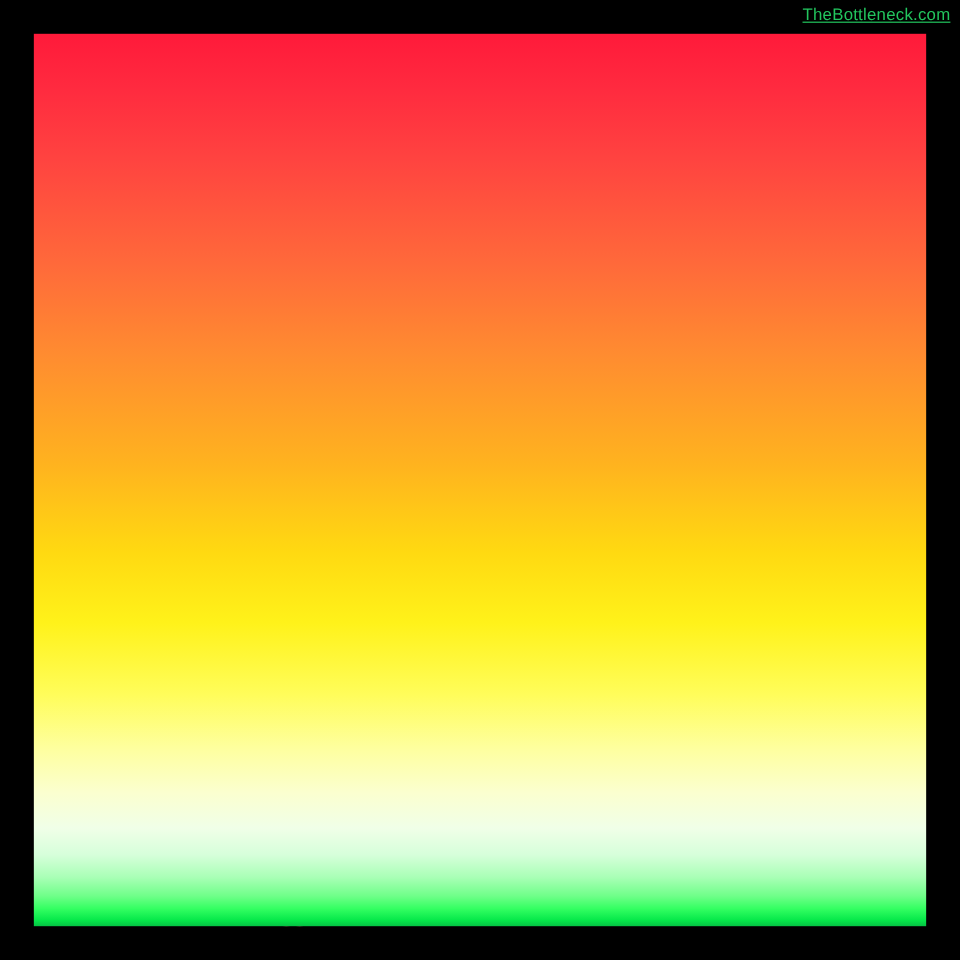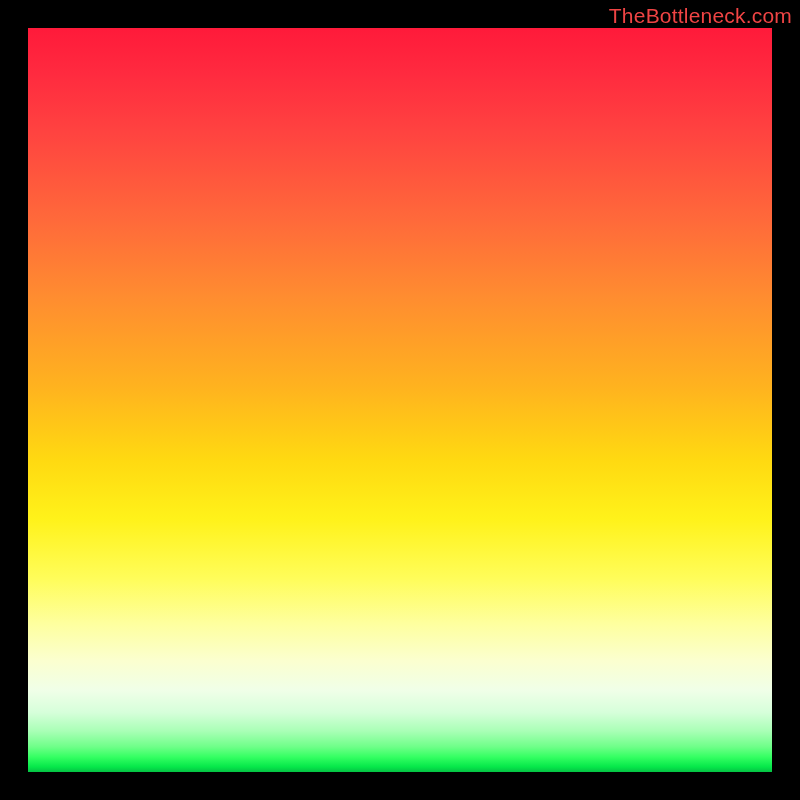"TheBottleneck.com" .watermark { color: #ef4444 -> #22c55e; font-size: 21px -> 14px; text-decoration: none -> underline }
